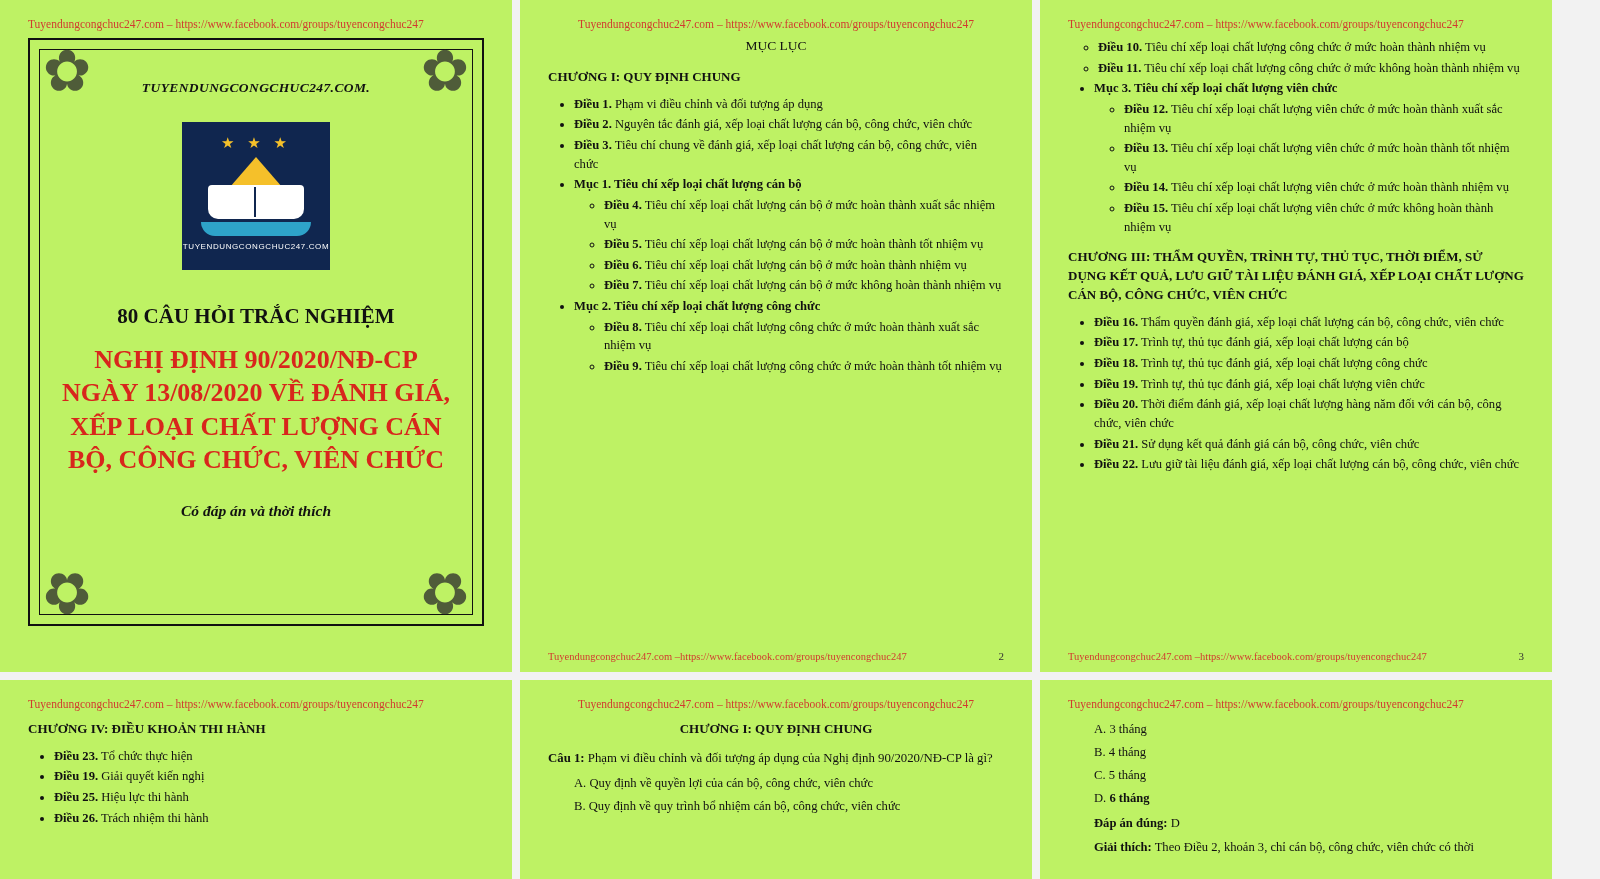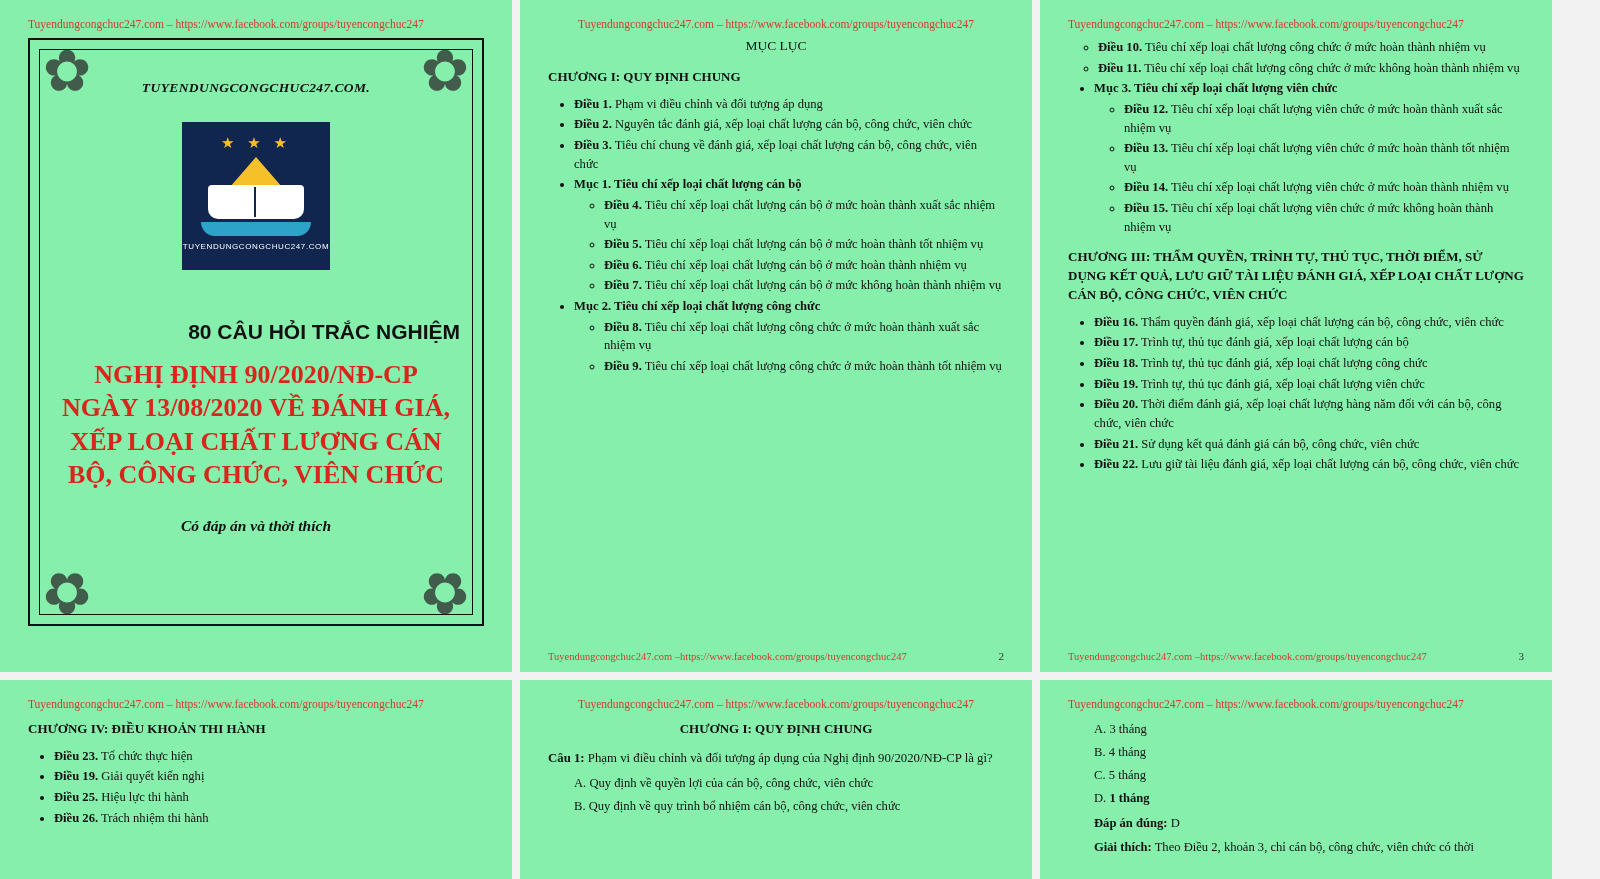"Tuyendungcongchuc247.com –" .page { background: #86efac -> #bef264 }
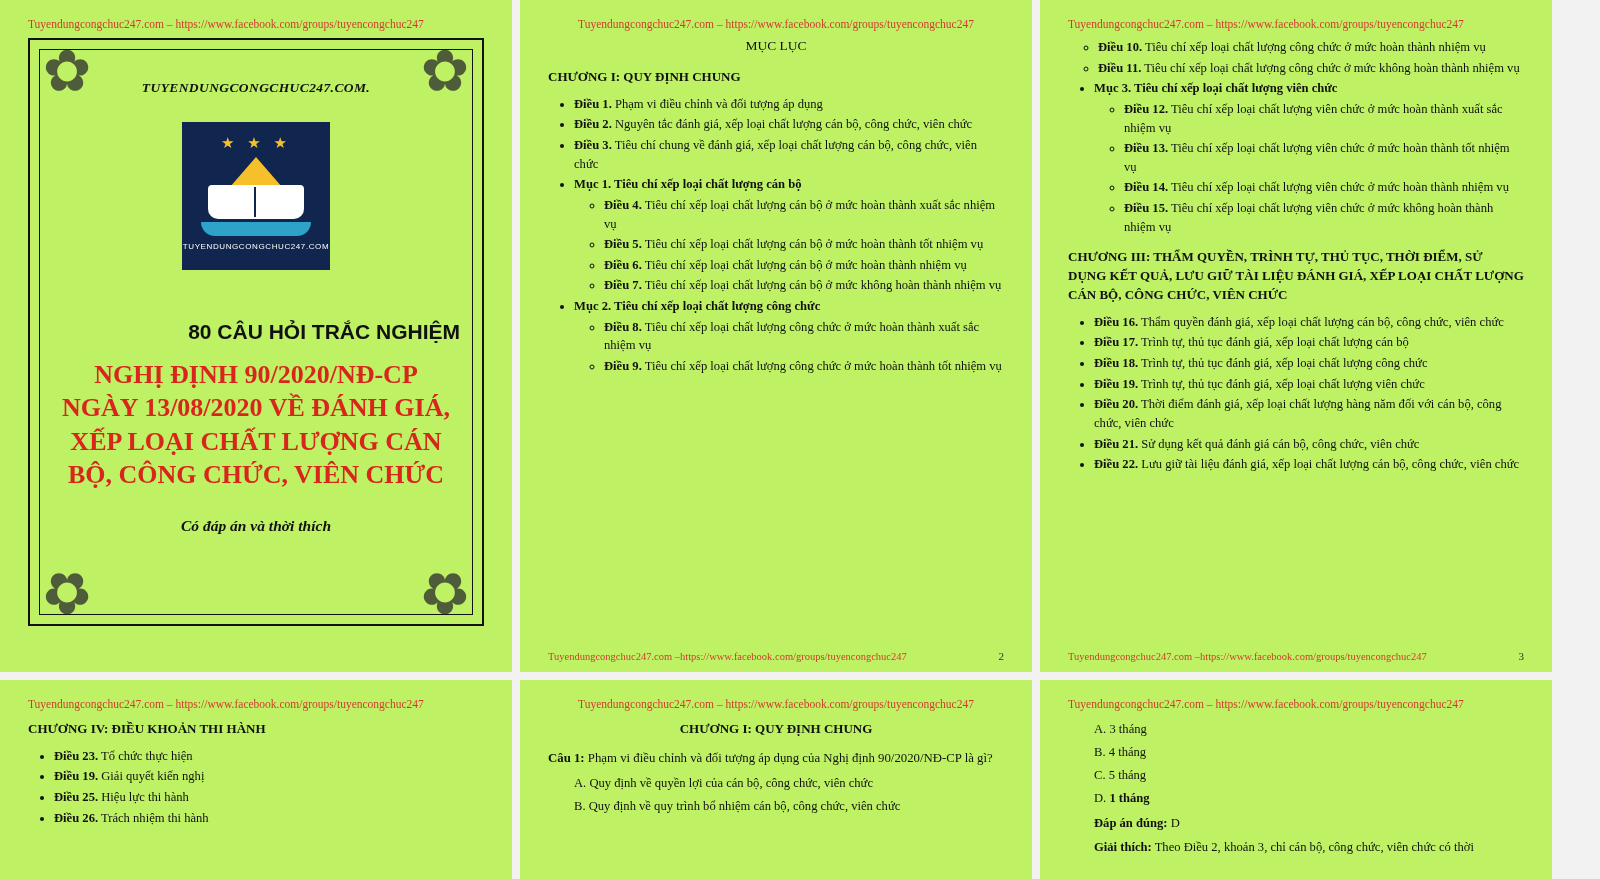"80 CÂU HỎI TRẮC NGHIỆM" .cover-h1 { font-family: Liberation Sans, sans-serif -> Liberation Serif, serif; margin-top: 50px -> 34px; text-align: right -> none }
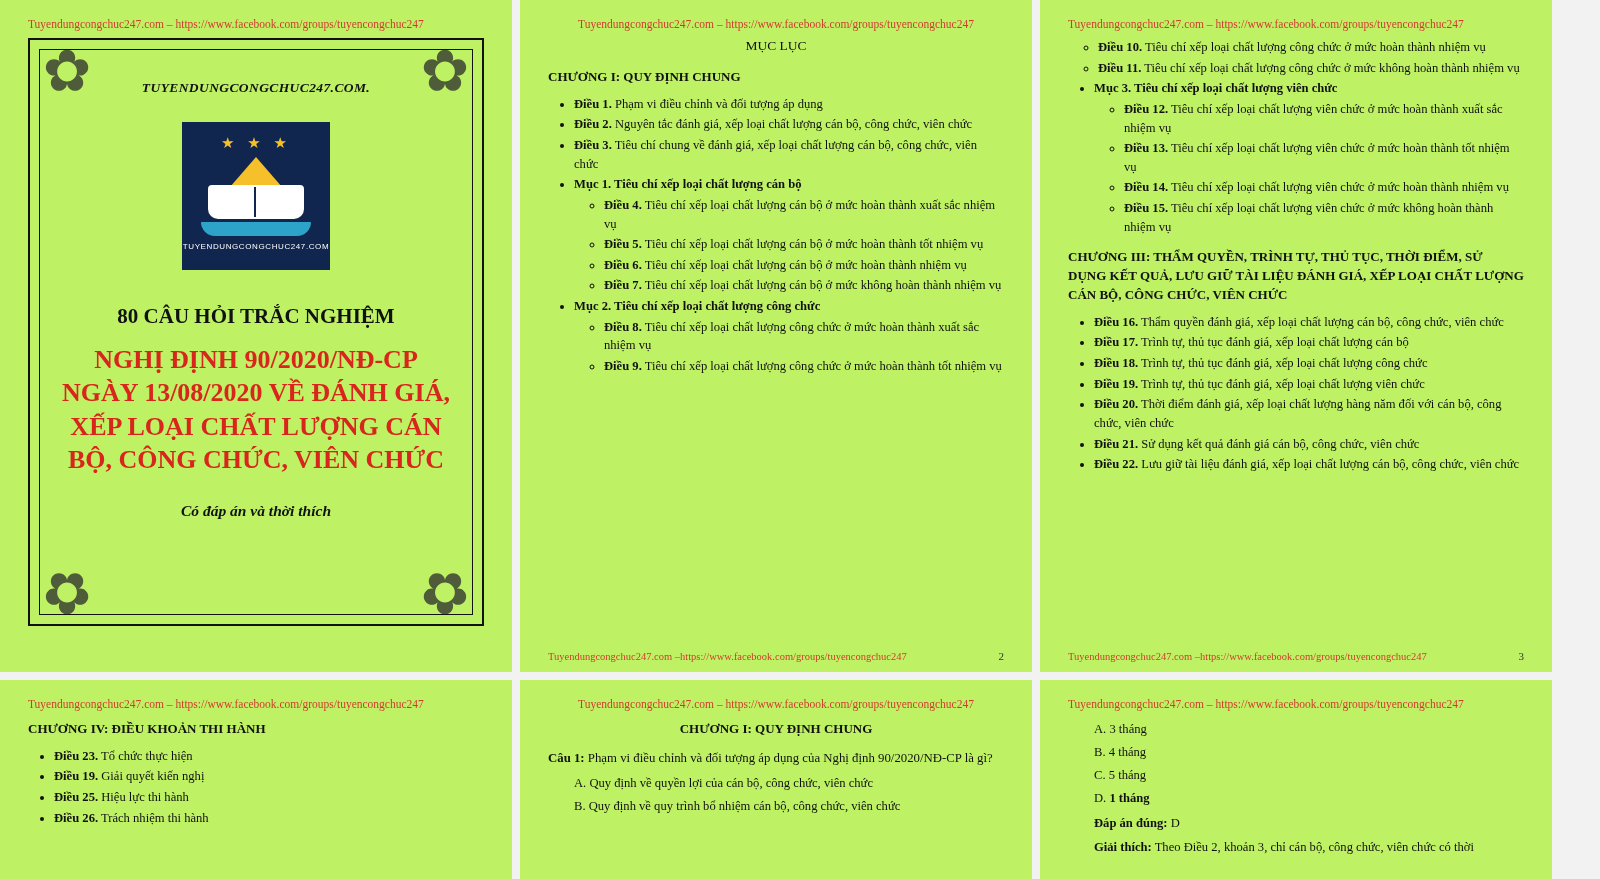"1 tháng" span.bold { text: 1 -> 6 }
